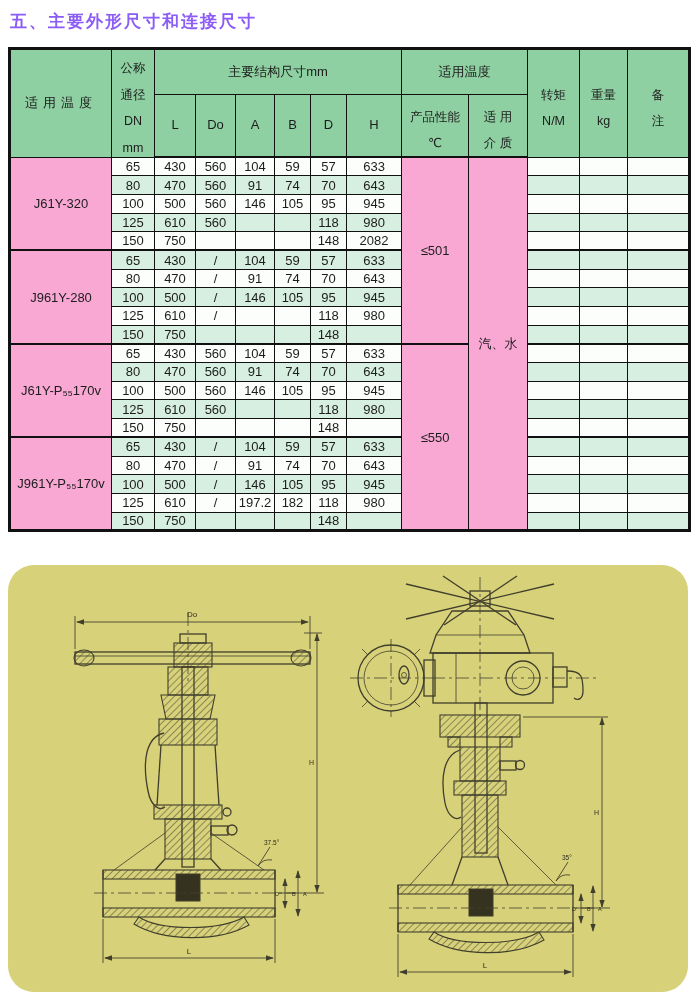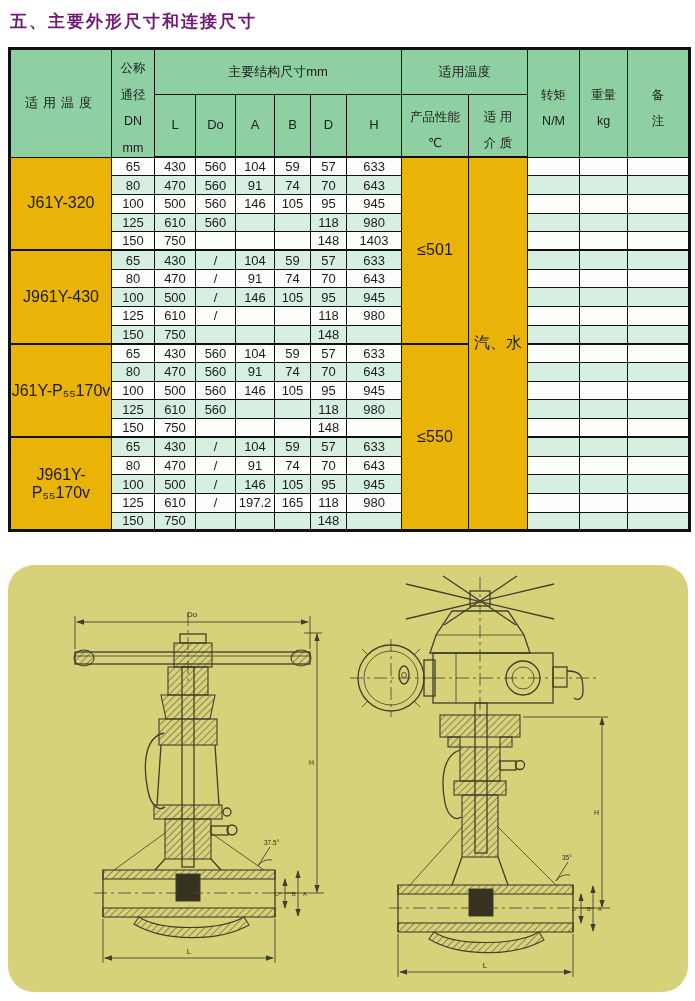"五、主要外形尺寸和连接尺寸" .page-title { color: #701a75 -> #8b5cf6 }
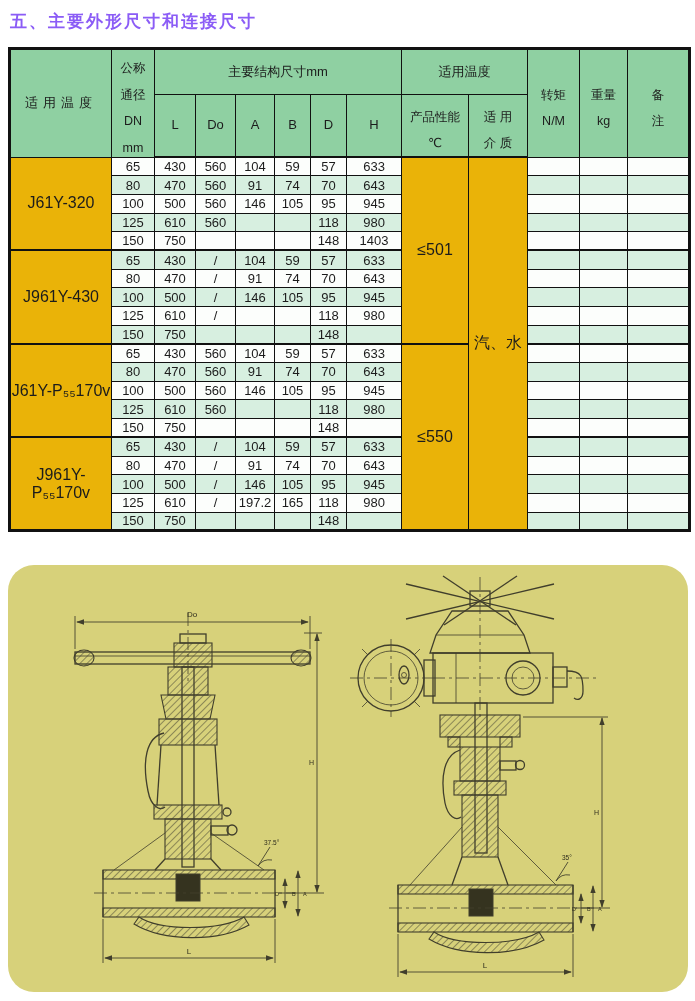"J61Y-320" tbody td.model, tbody td.temp, tbody td.medium { background: #eab308 -> #f9a8d4; font-size: 16px -> 13px }
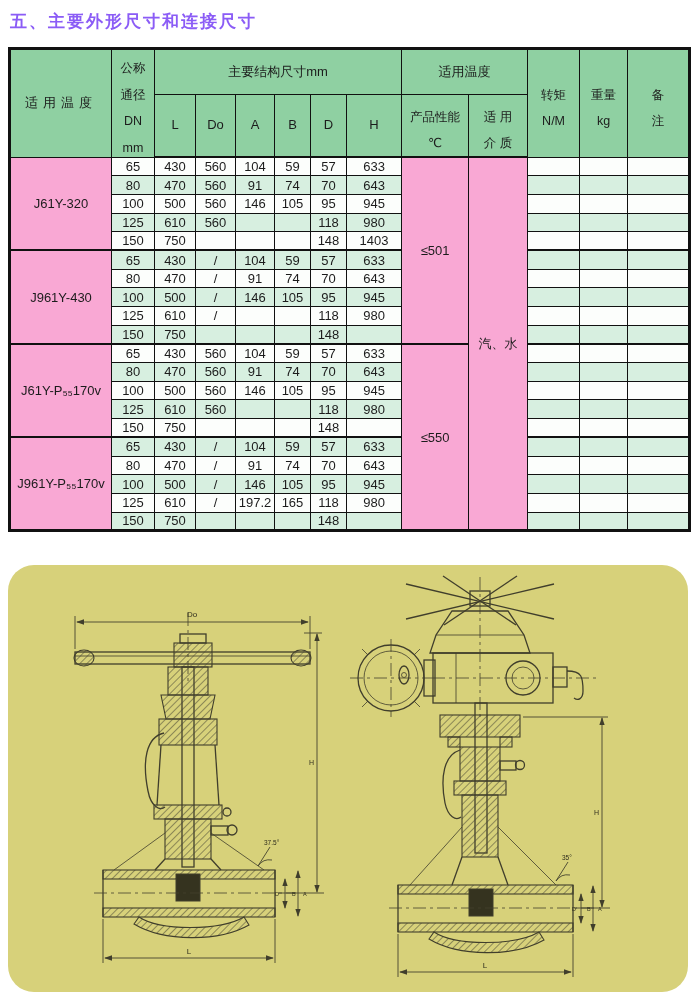"1403" td { text: 1403 -> 2082 }
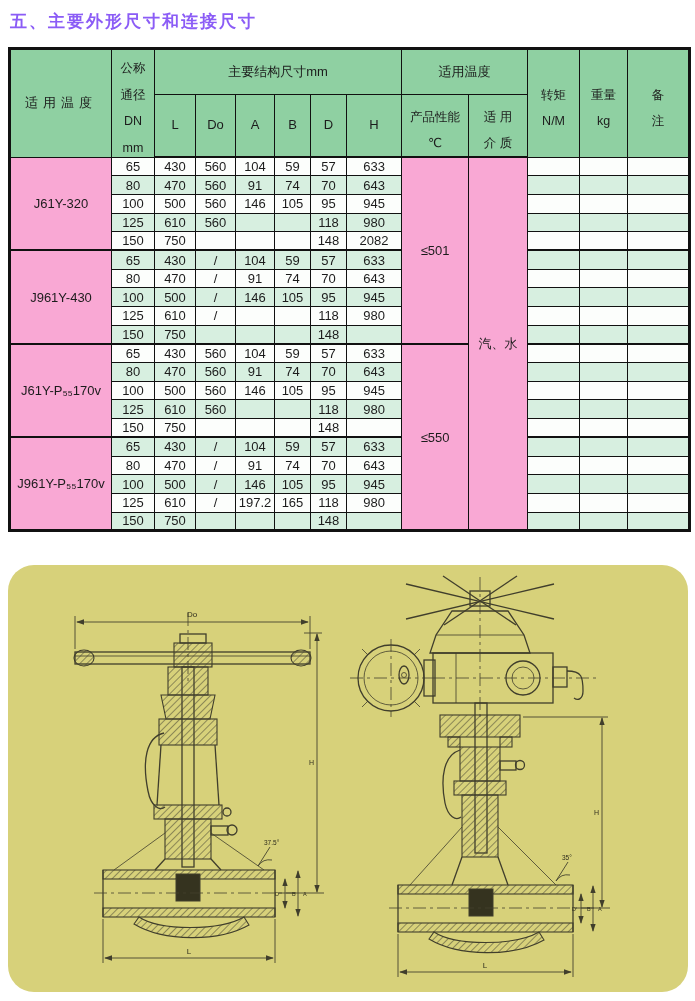"J961Y-430" td.model { text: J961Y-430 -> J961Y-280 }
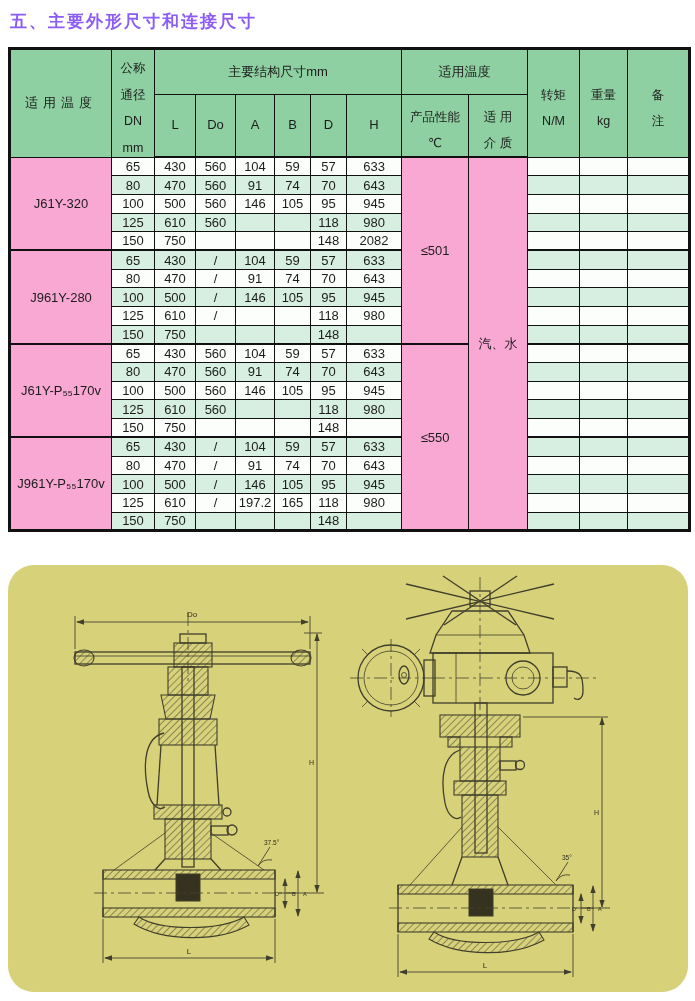"165" td { text: 165 -> 182 }
